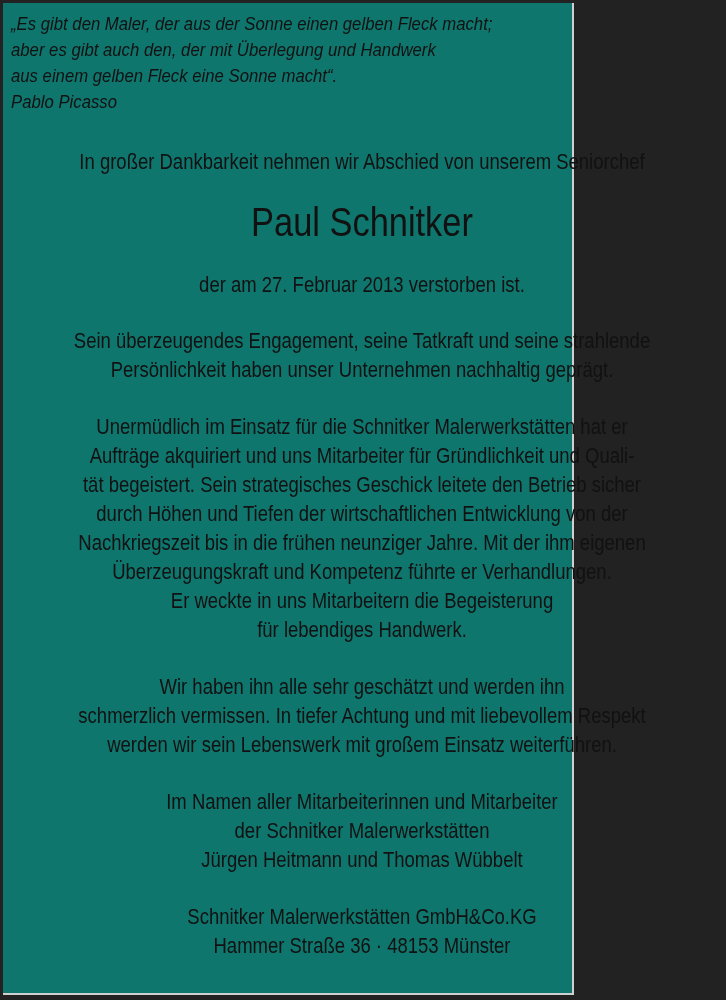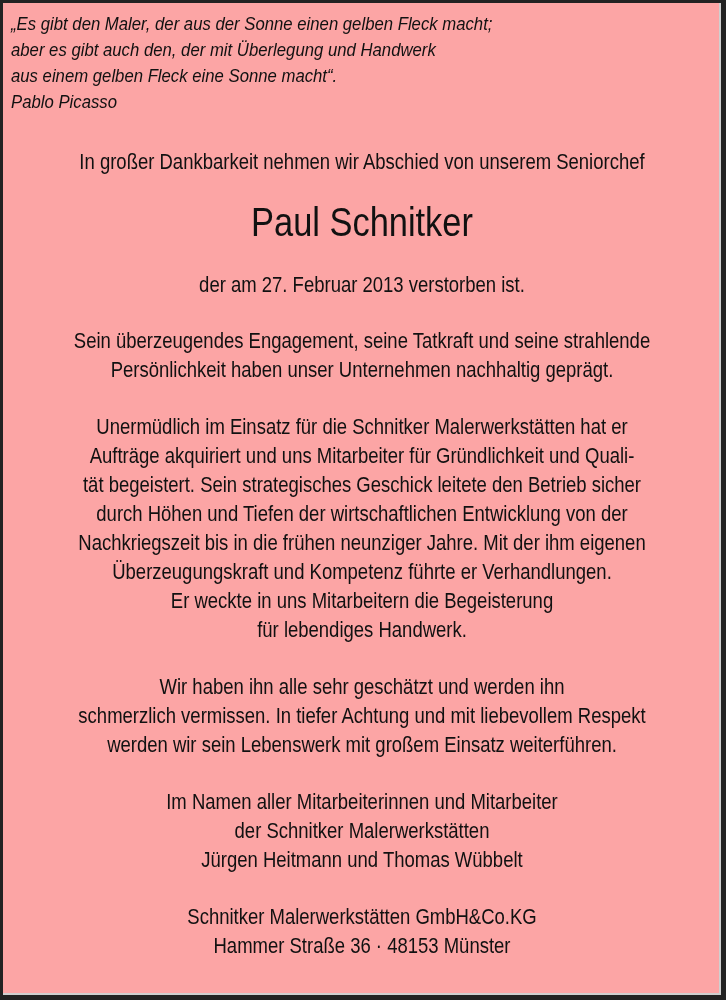"„Es gibt den Maler, der" .frame { background: #fca5a5 -> #0f766e; width: 718px -> 571px }
